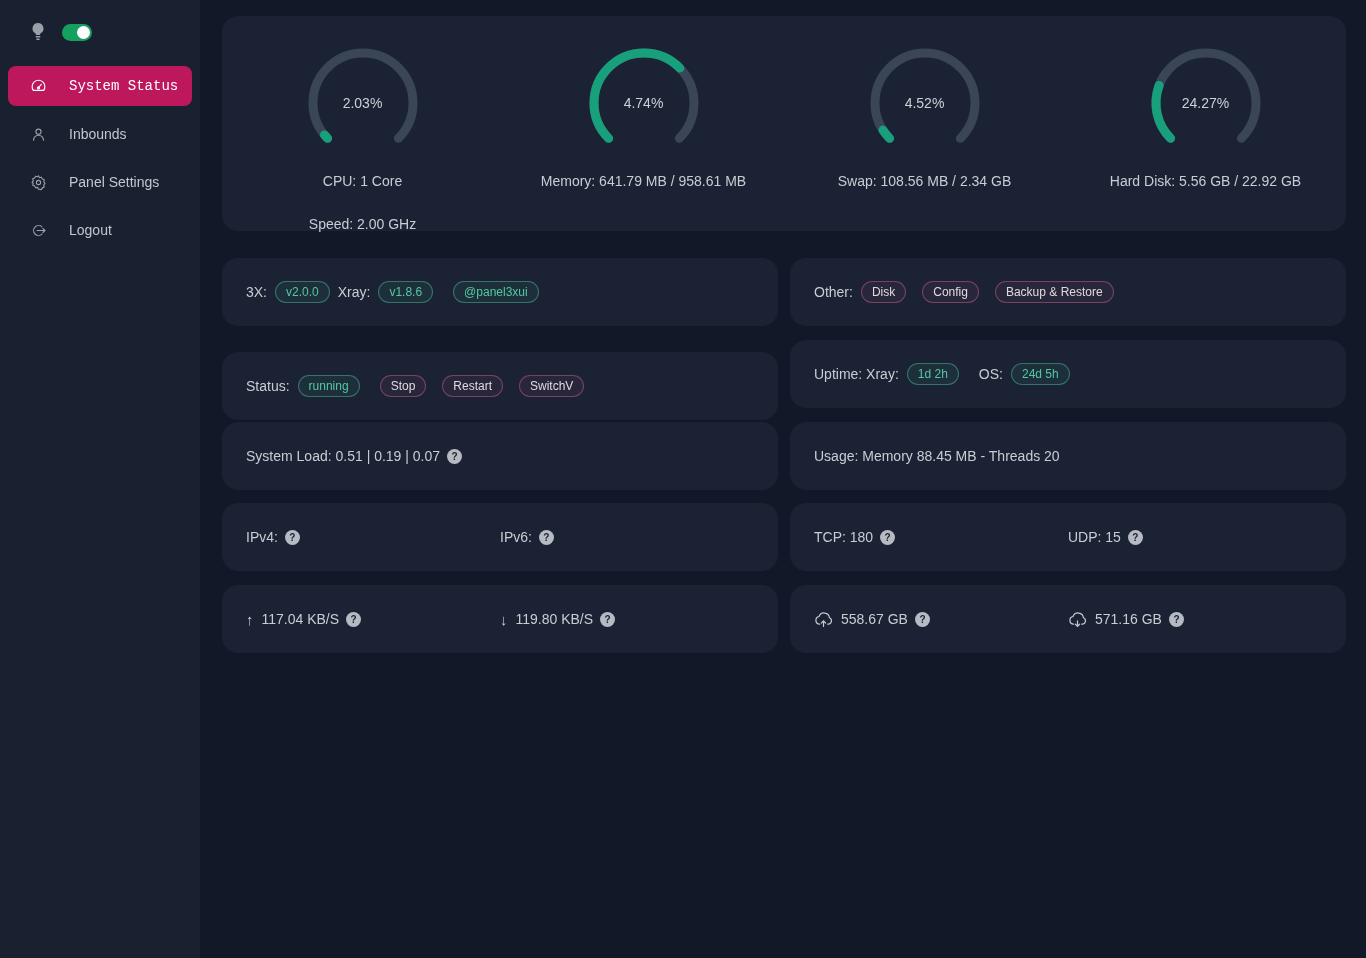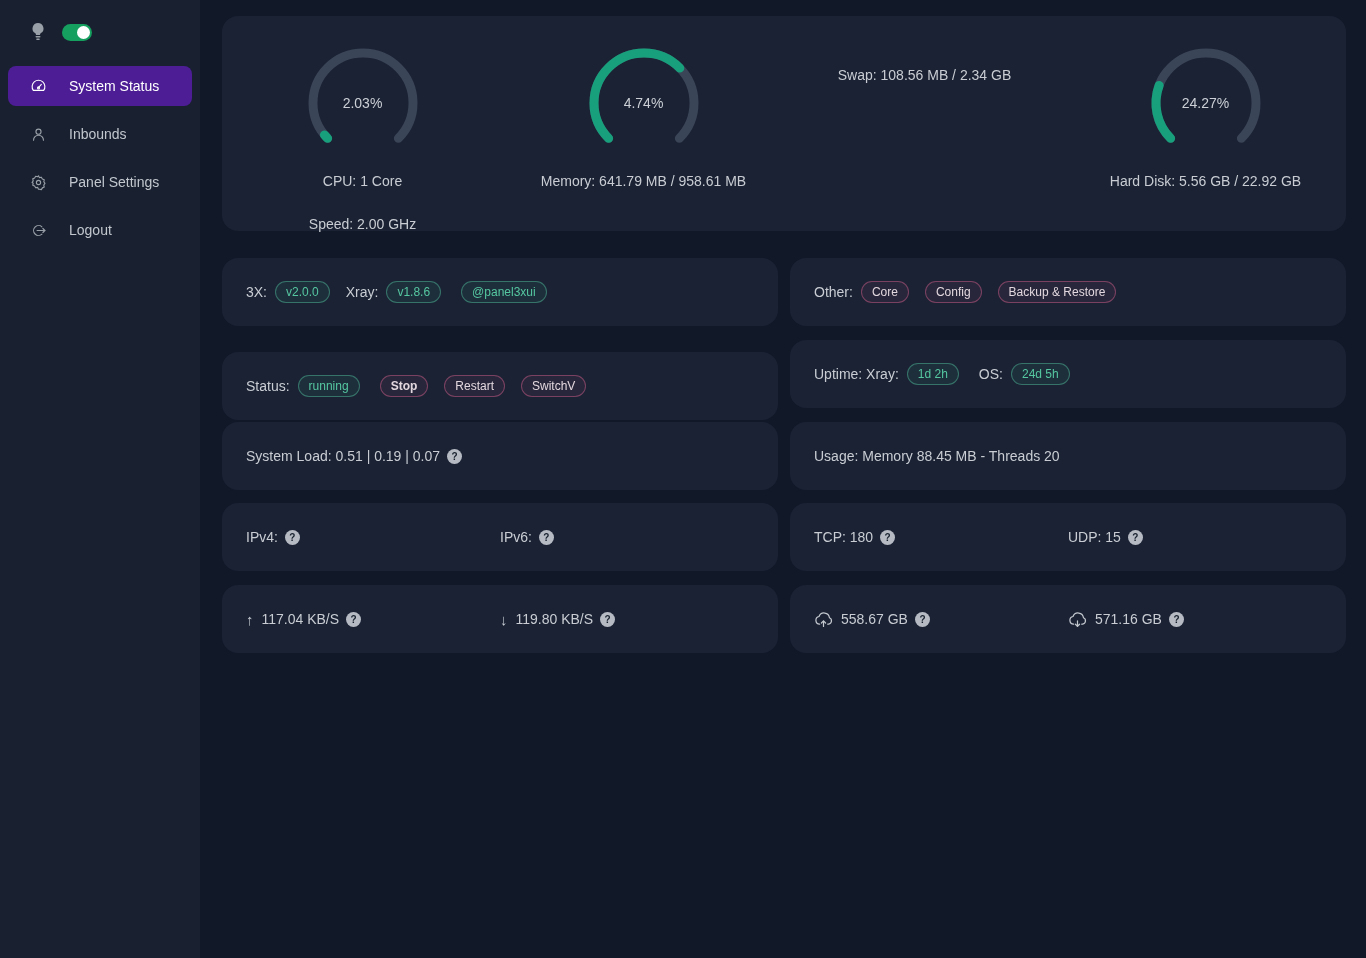"System Status" .menu-item.selected { background: #4c1d95 -> #be185d; font-family: none -> Liberation Mono, monospace }
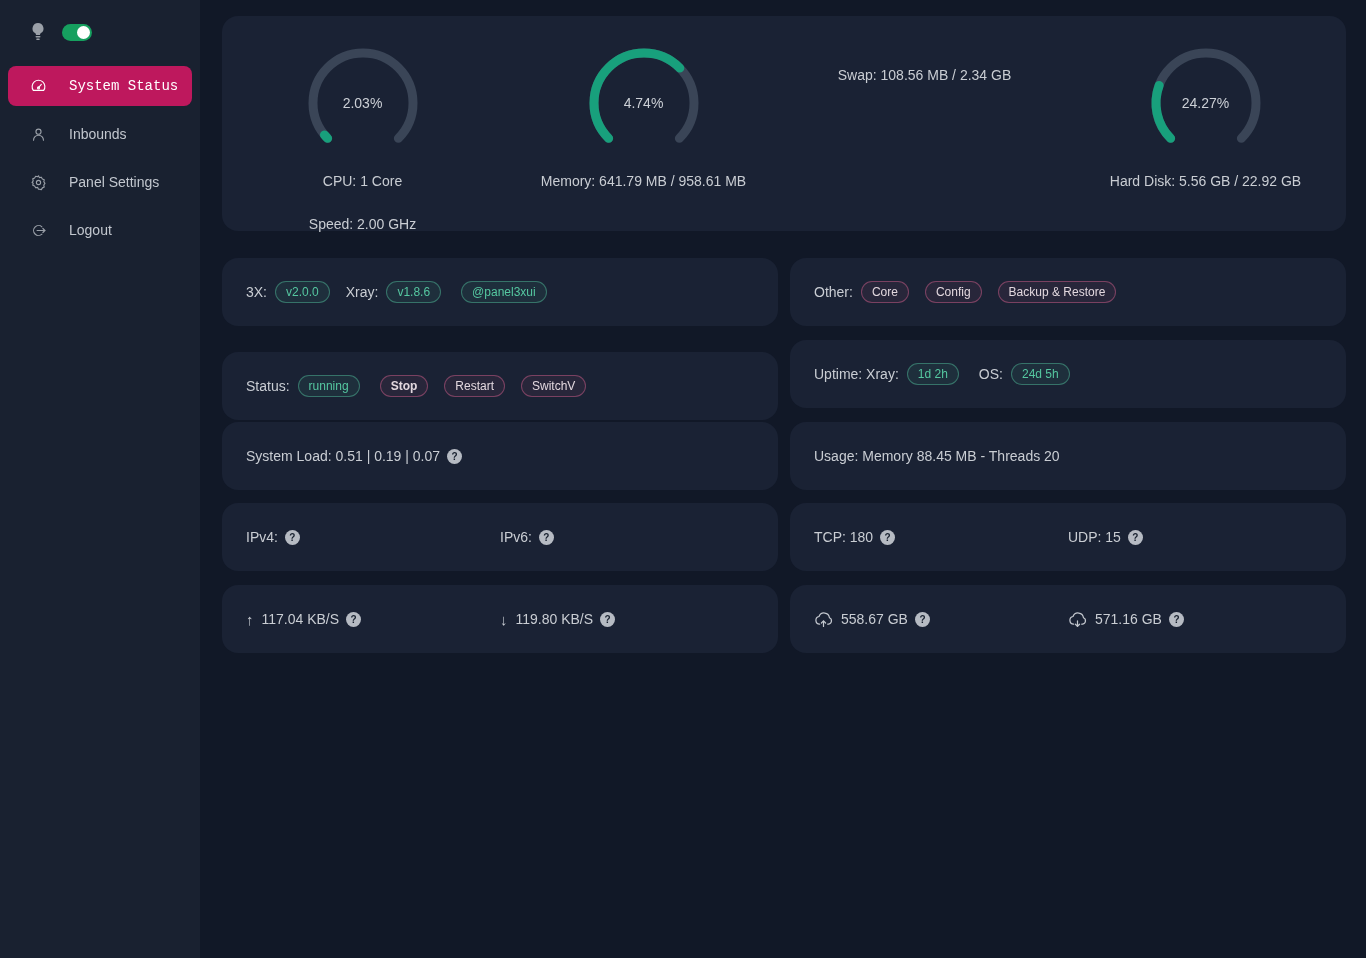"4.52%" div.gauge-wrap { html: none -> <div> <svg> <path></path> <path></path> </svg> <div>4.52%</div> </div> }
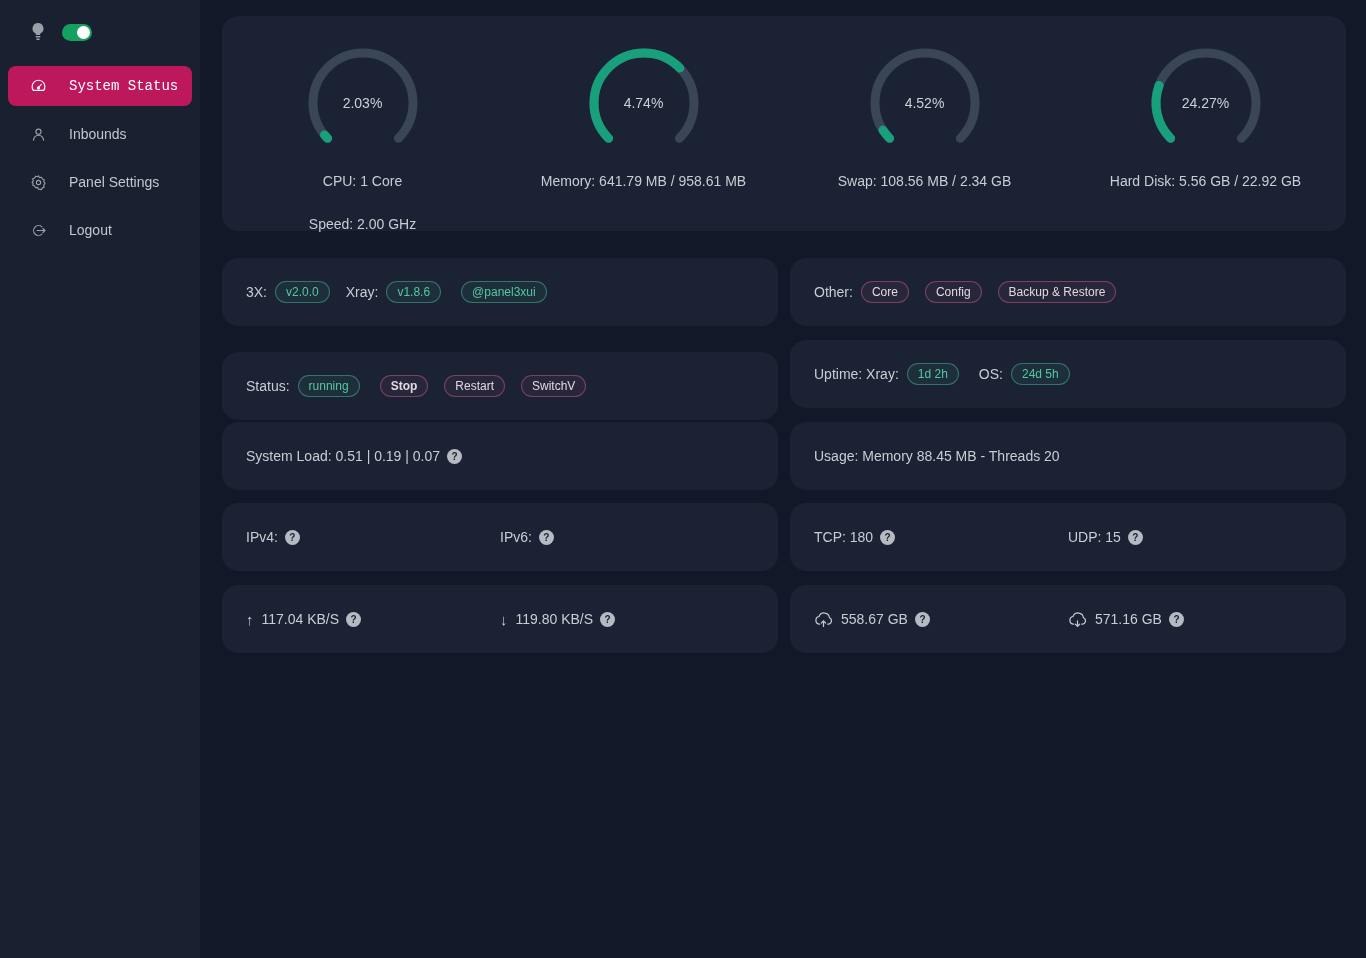"Xray:" span.lbl { margin-left: 8px -> none }
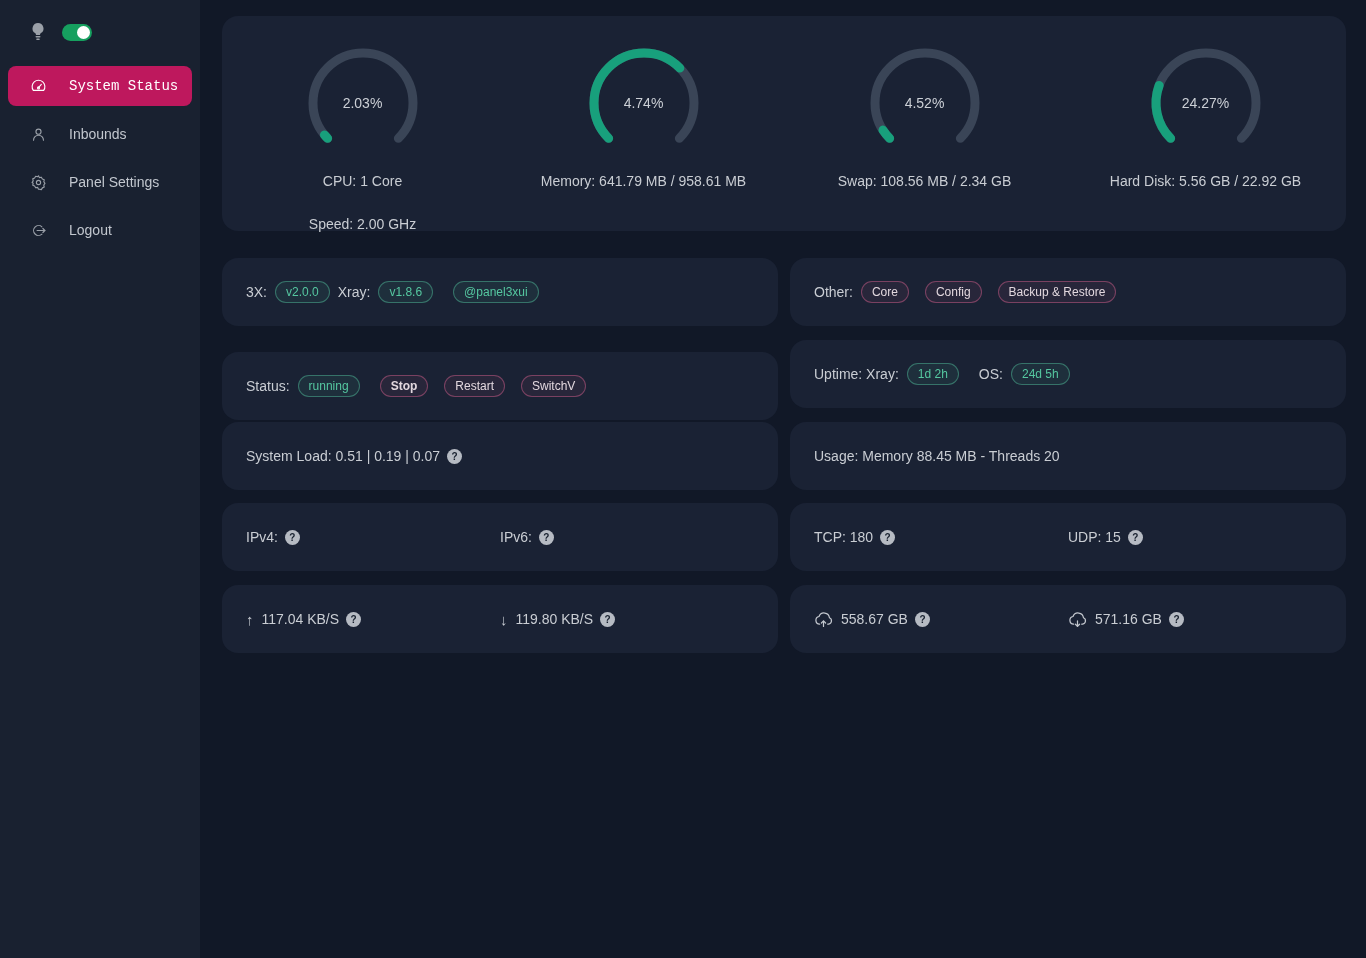"Core" span.pill { text: Core -> Disk }
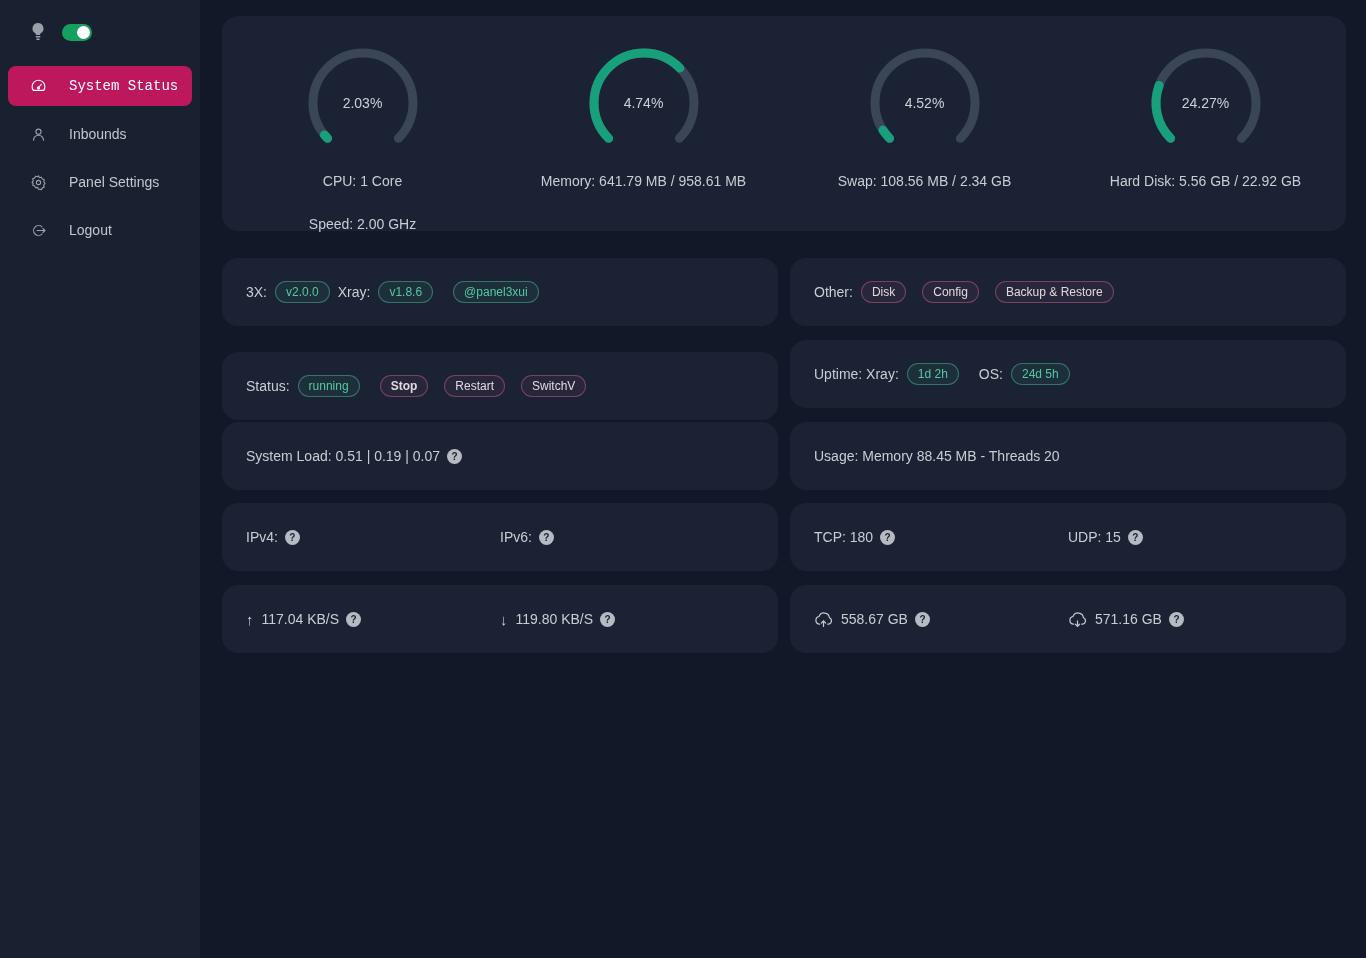"Stop" span.pill { font-weight: bold -> none }
